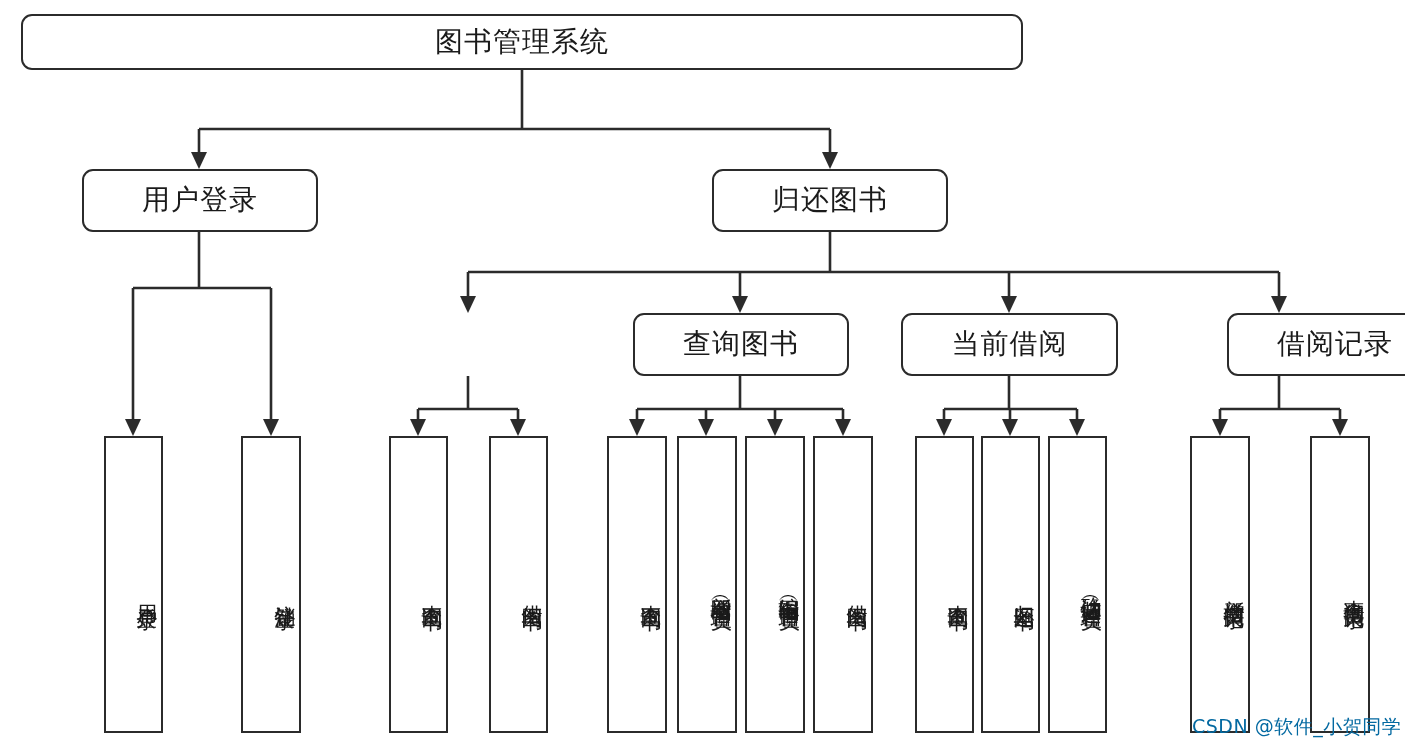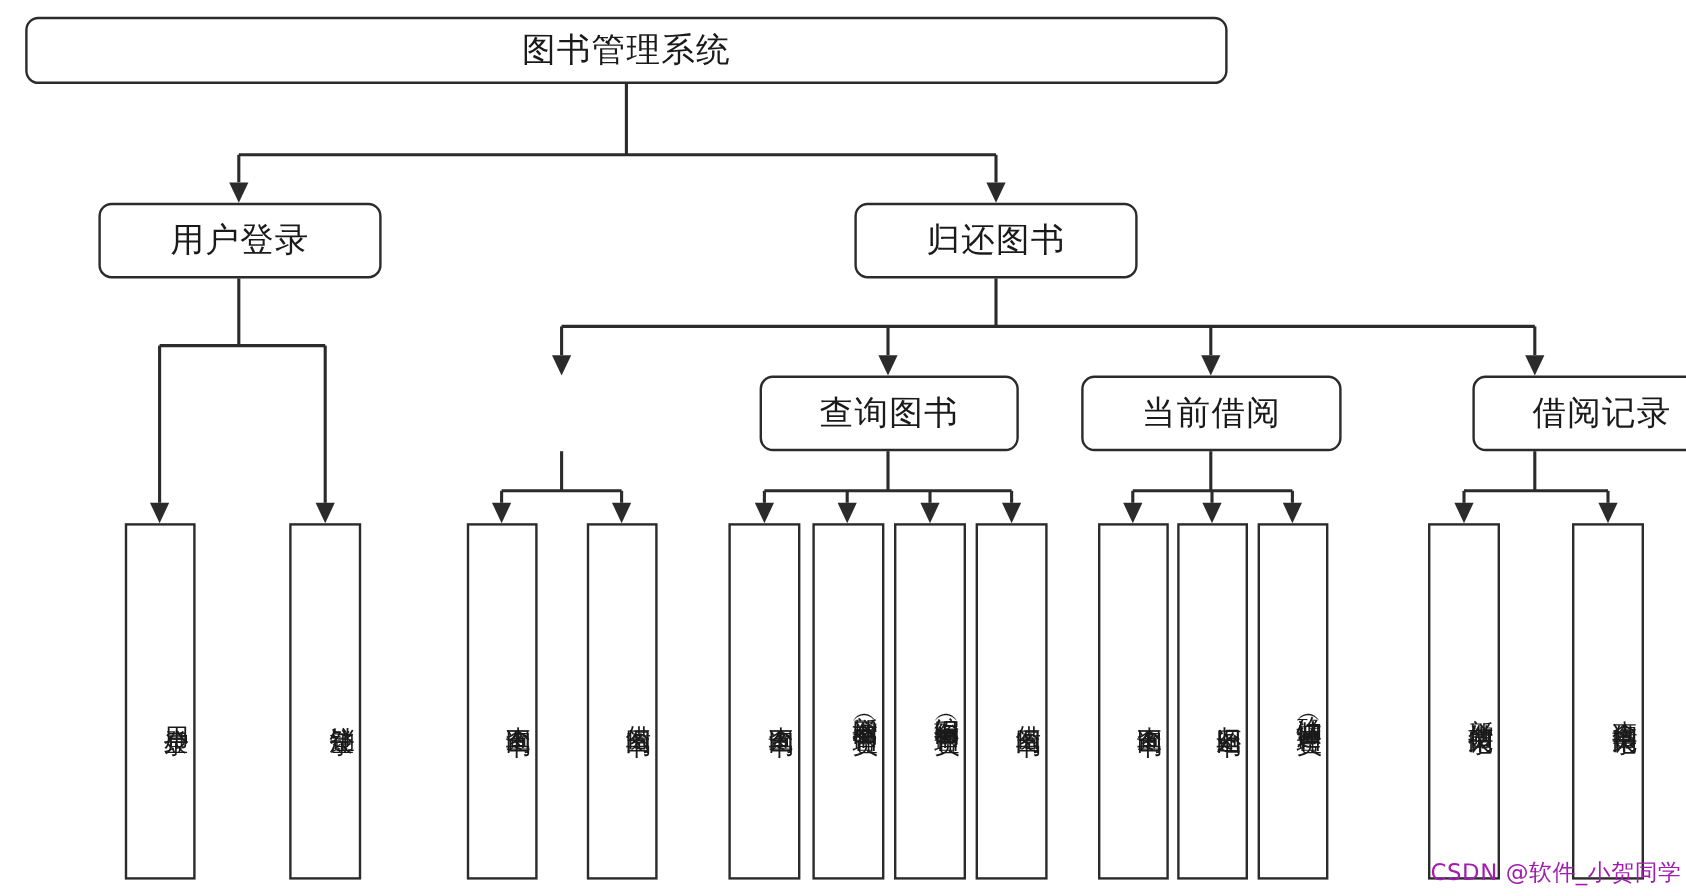"CSDN @软件_小贺同学" #watermark { color: #a21caf -> #0369a1 }
